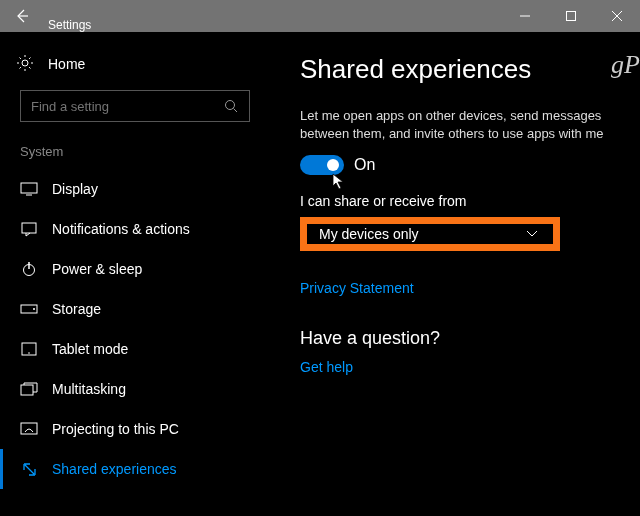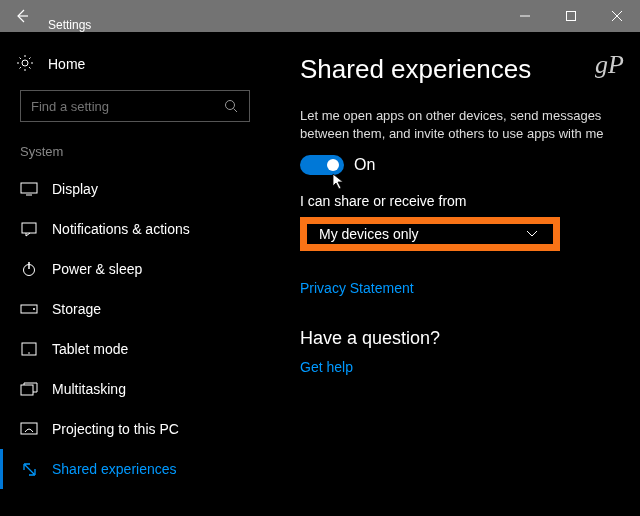"gP" .watermark { right: 16px -> 0 }
